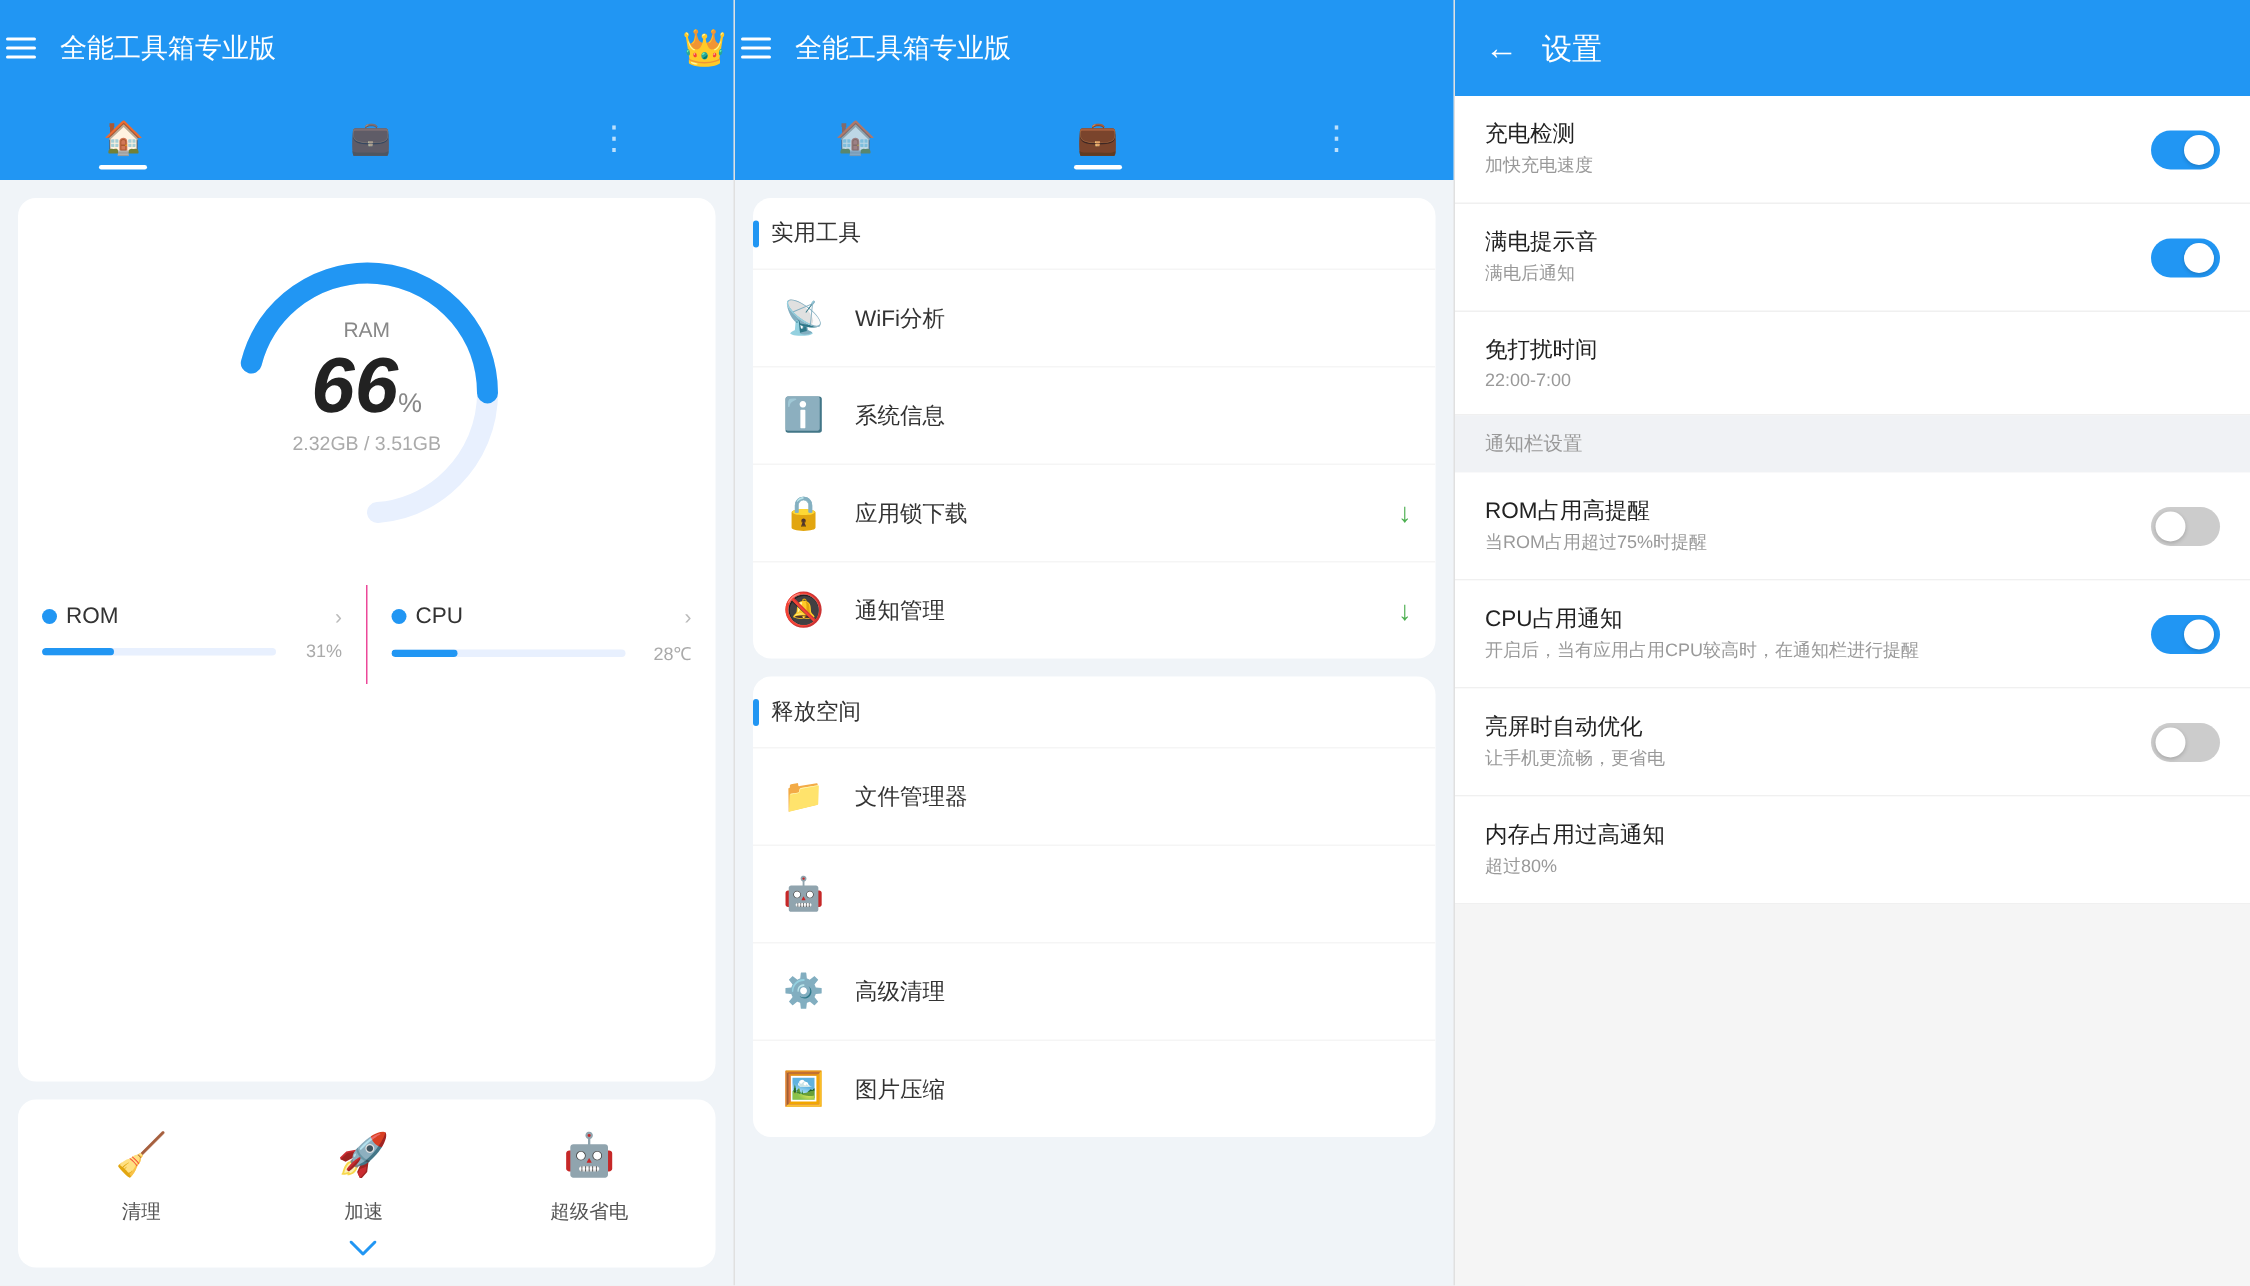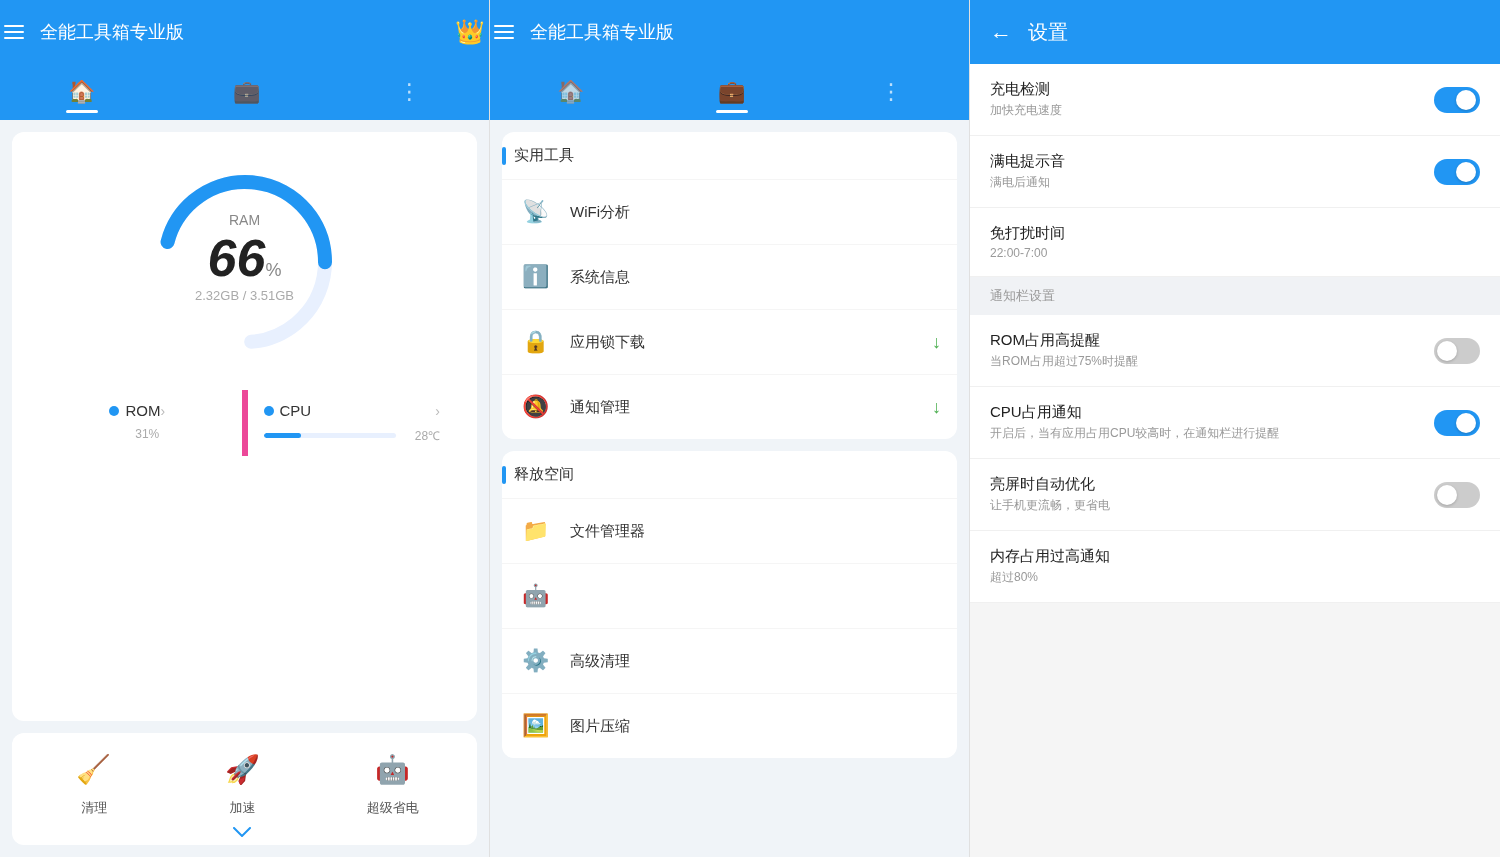"RAM" .main-content { padding: 20px 21px -> 20px 0 }
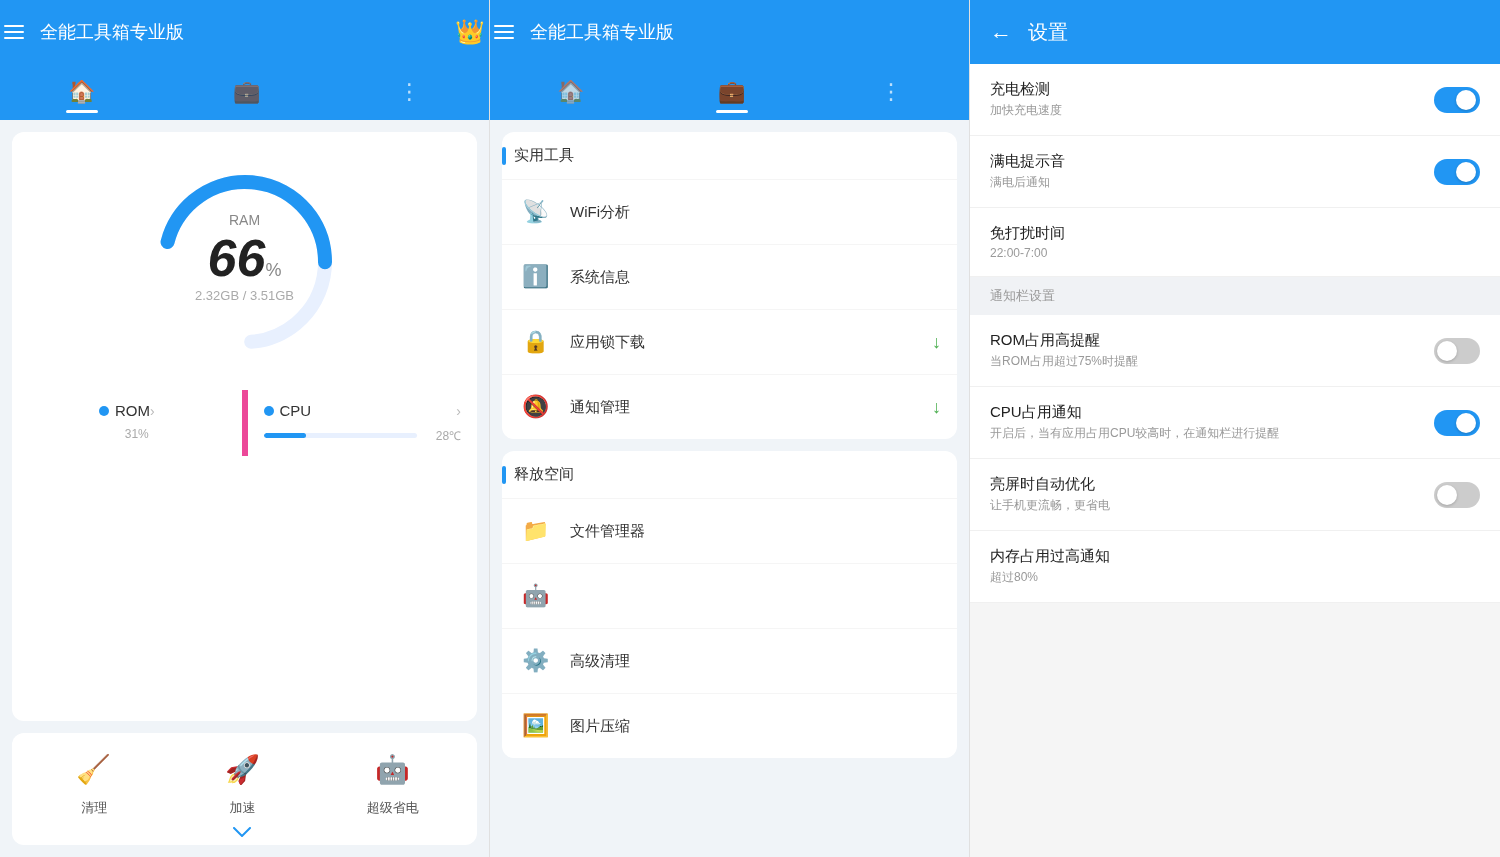"ROM" .stat-item:first-child { align-items: center -> none; border-right: 6px solid #ec4899 -> 1px solid #ec4899 }
